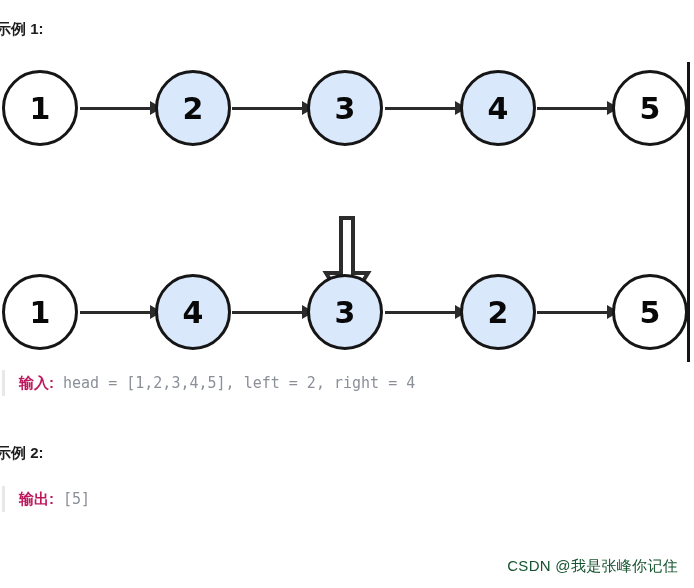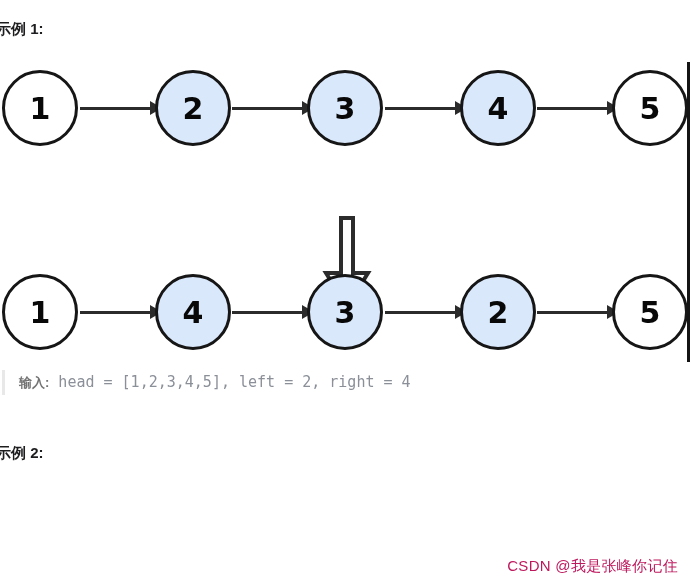"输入:" .io-label { color: #737373 -> #be185d; font-size: 13px -> 15px }
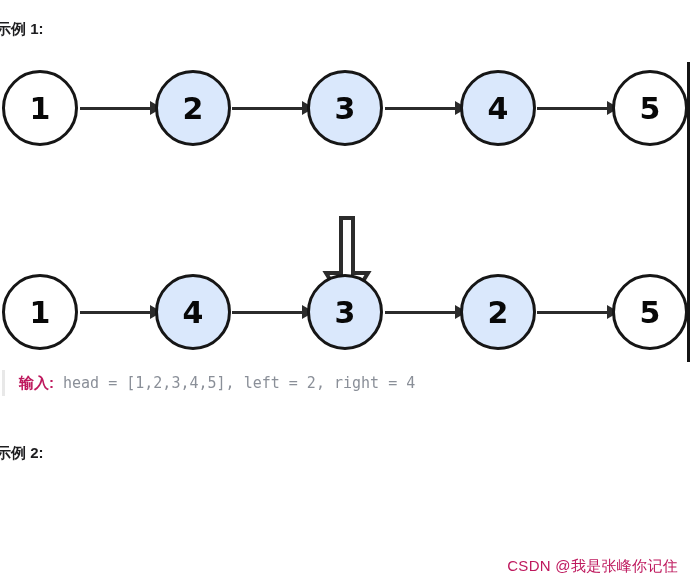"输出: [5]" div.io-line { html: none -> <div><span>输出:</span><span> [5]</span></div> }
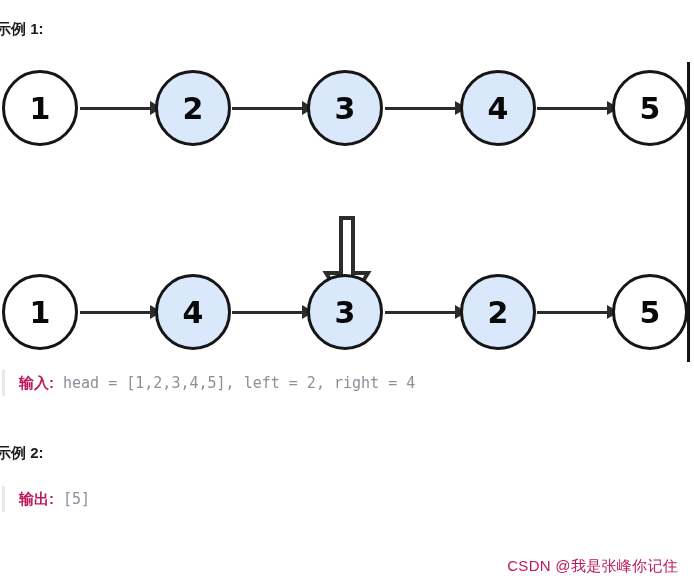"CSDN @我是张峰你记住" .watermark { color: #be185d -> #14532d }
